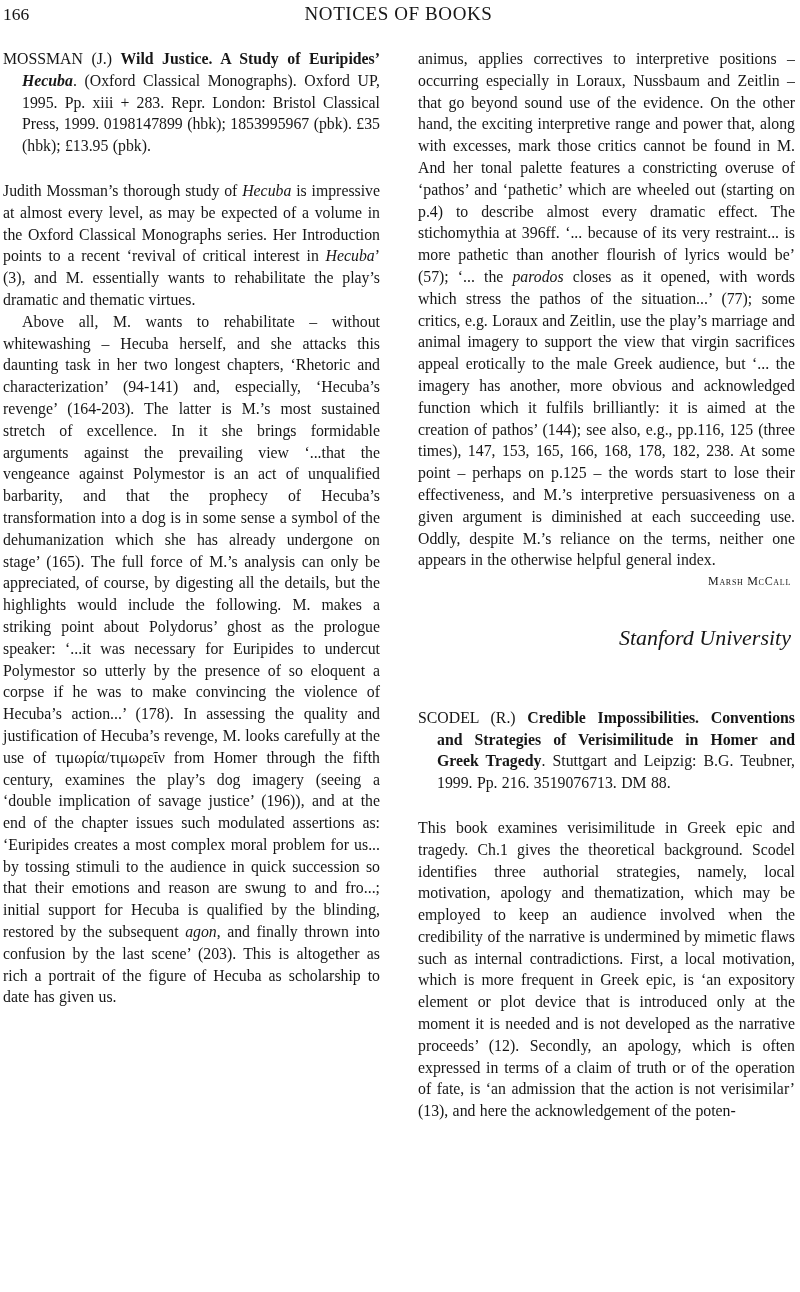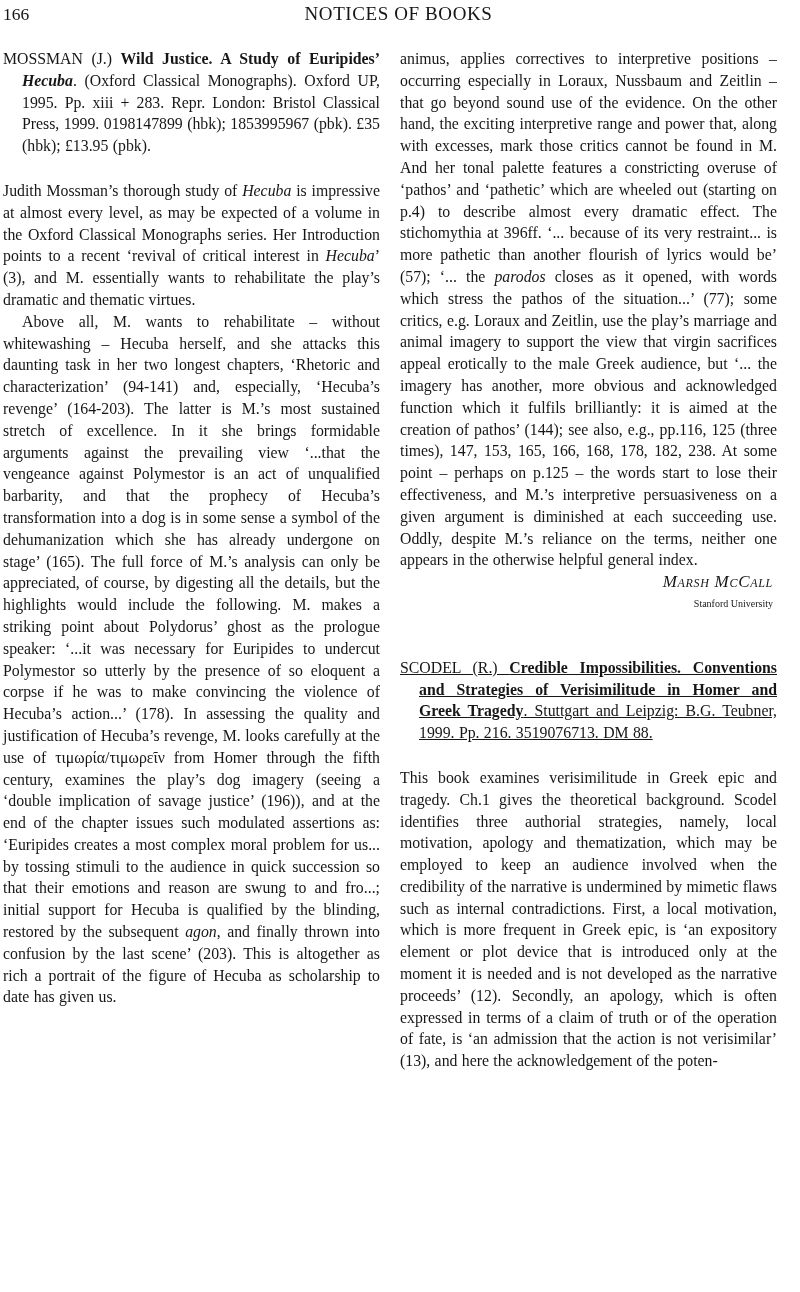"MOSSMAN (J.) Wild Justice. A" .columns { gap: 20px -> 38px }
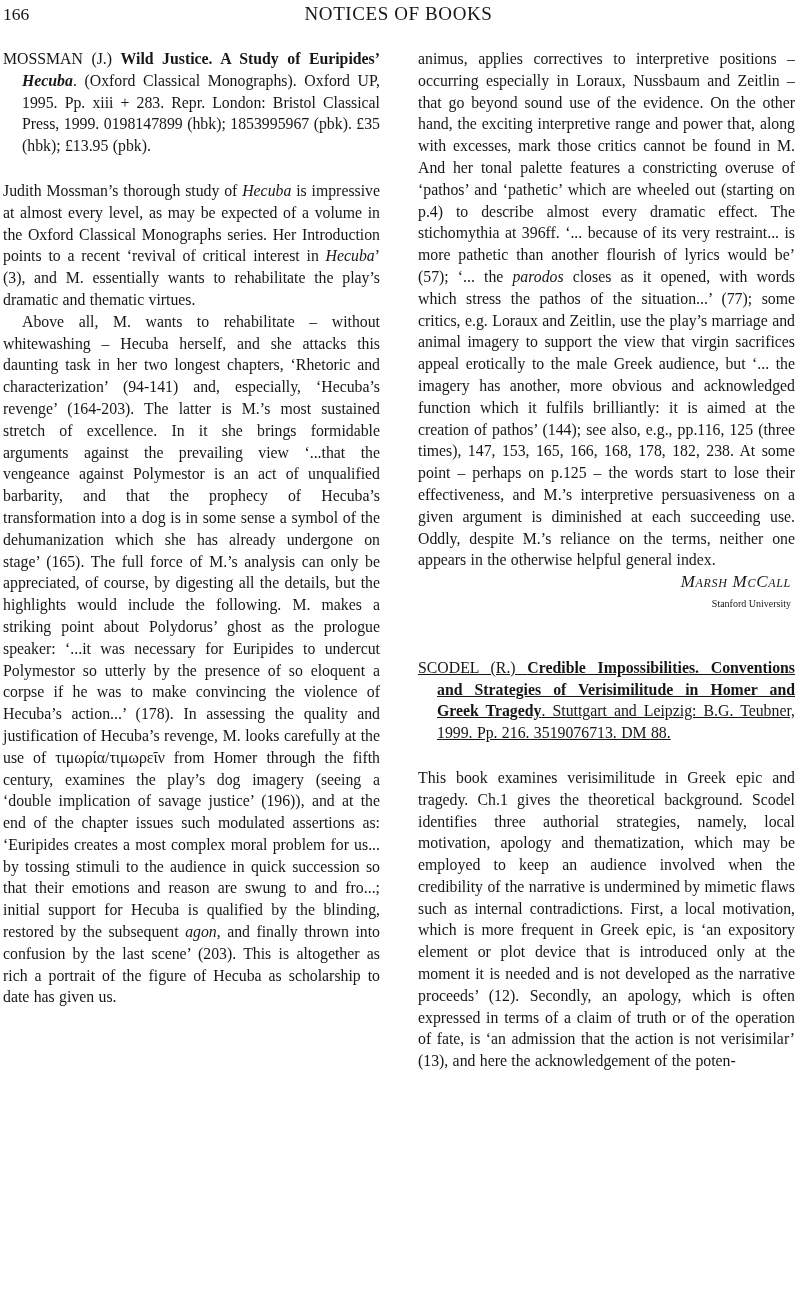"Marsh McCall" .sig-name { font-size: 17px -> 12px; font-style: italic -> none }
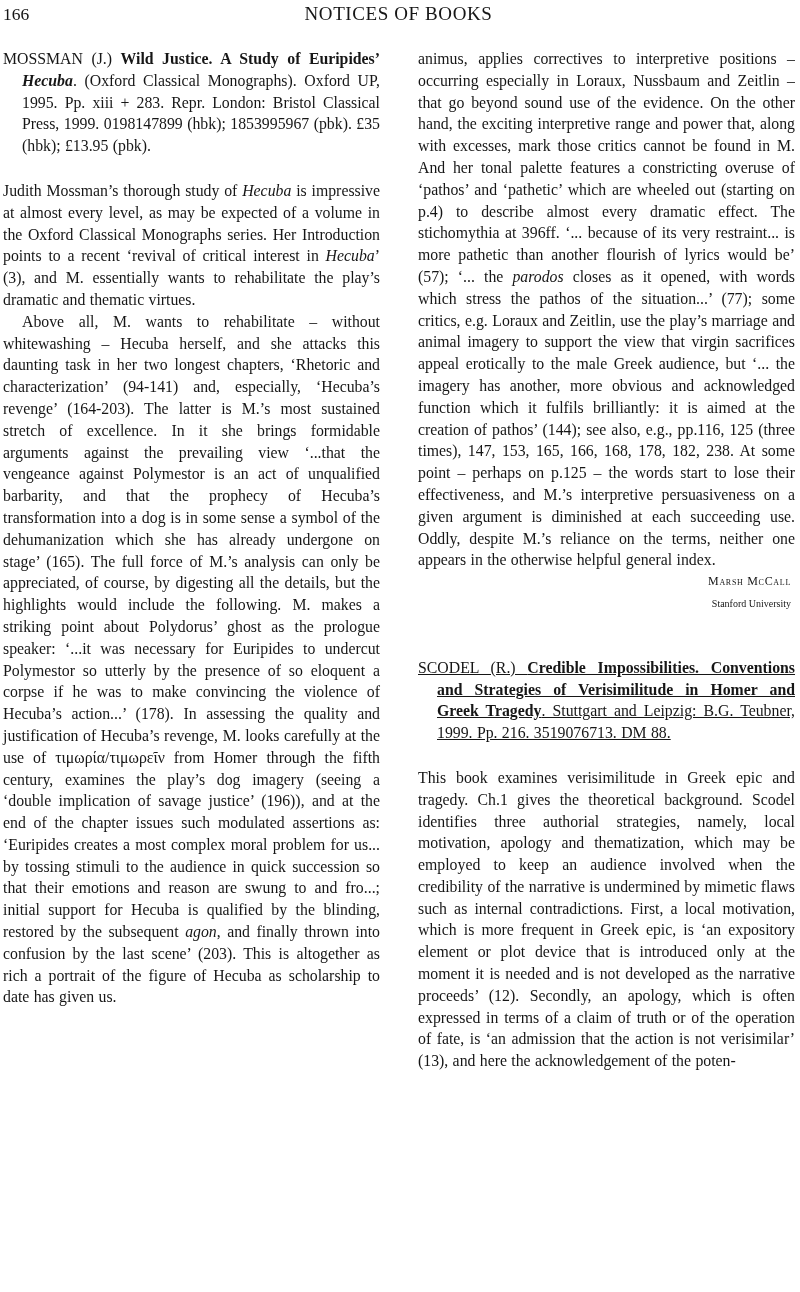"Stanford University" .sig-affil { font-size: 10px -> 22px; font-style: none -> italic; margin-top: none -> 34px }
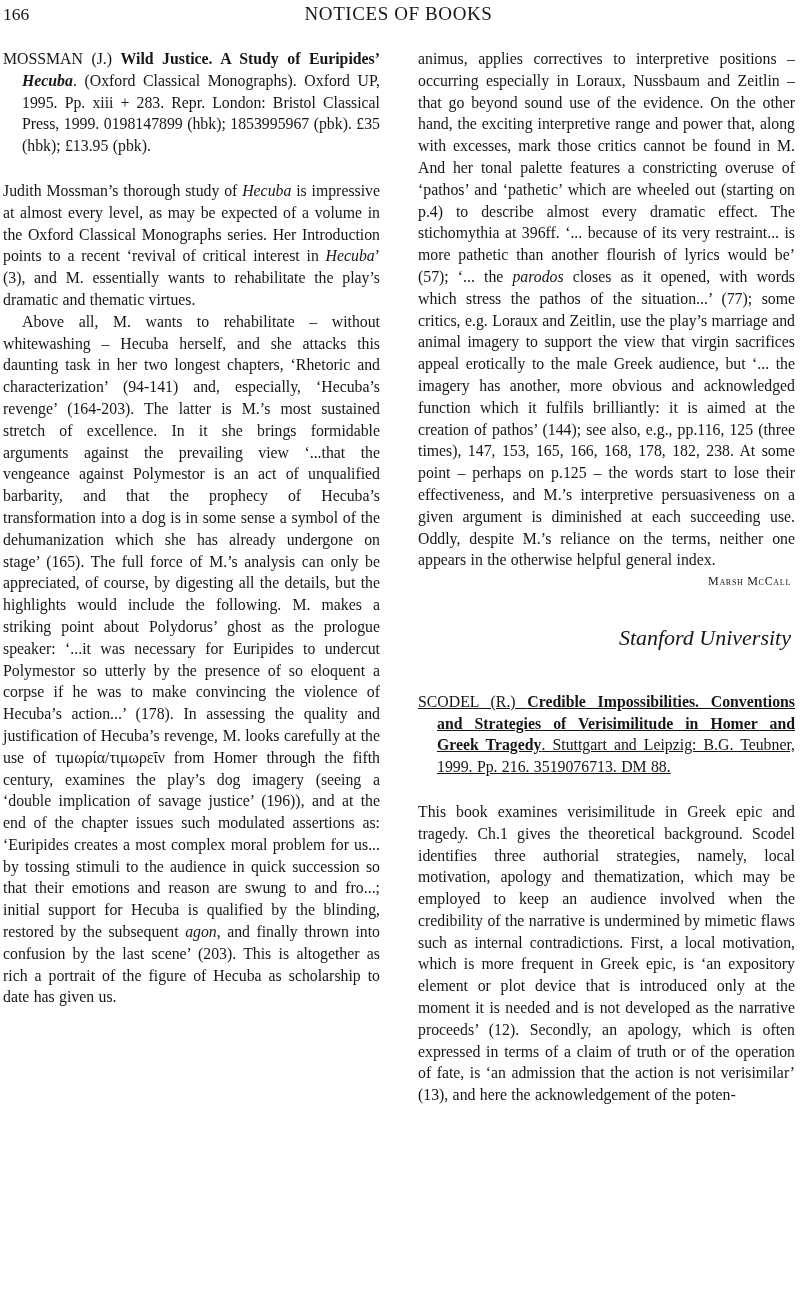"SCODEL (R.) Credible Impossibilities." .scodel-entry { margin-top: 42px -> 58px; text-decoration: underline -> none }
